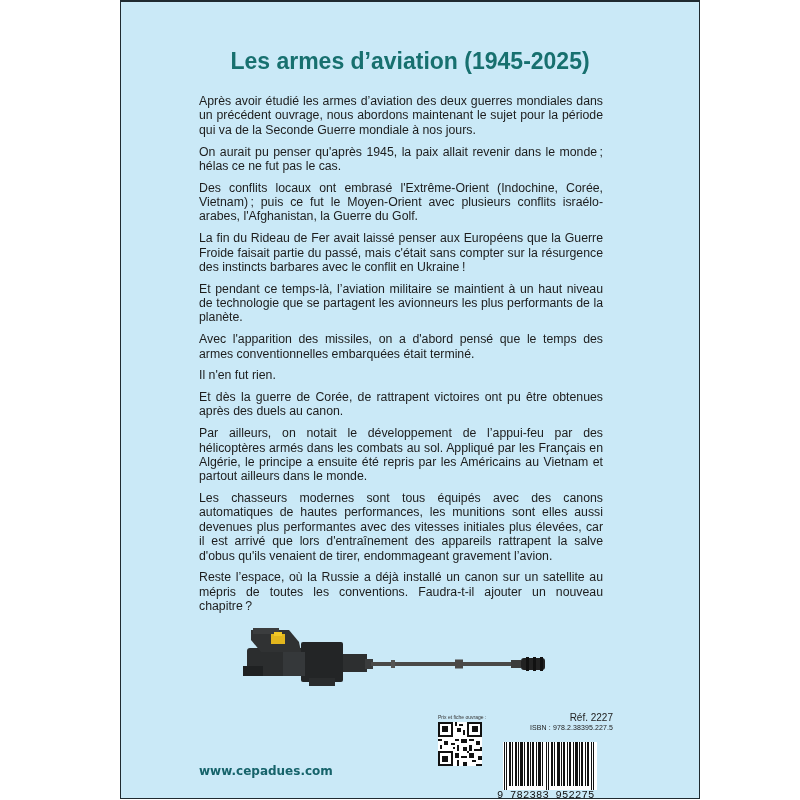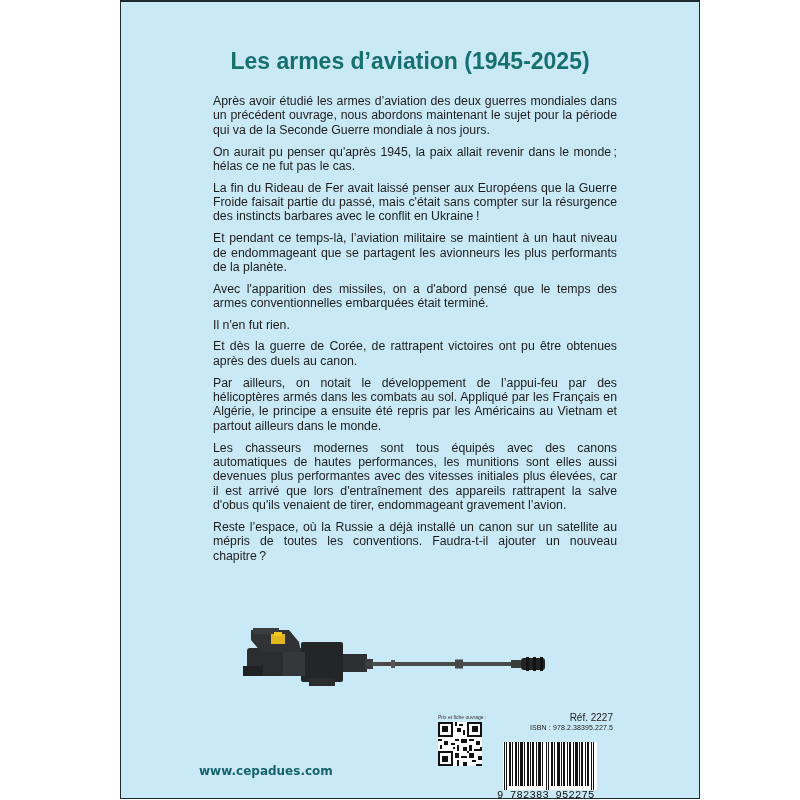"Après avoir étudié les armes" .body-text { margin-left: 14px -> none }
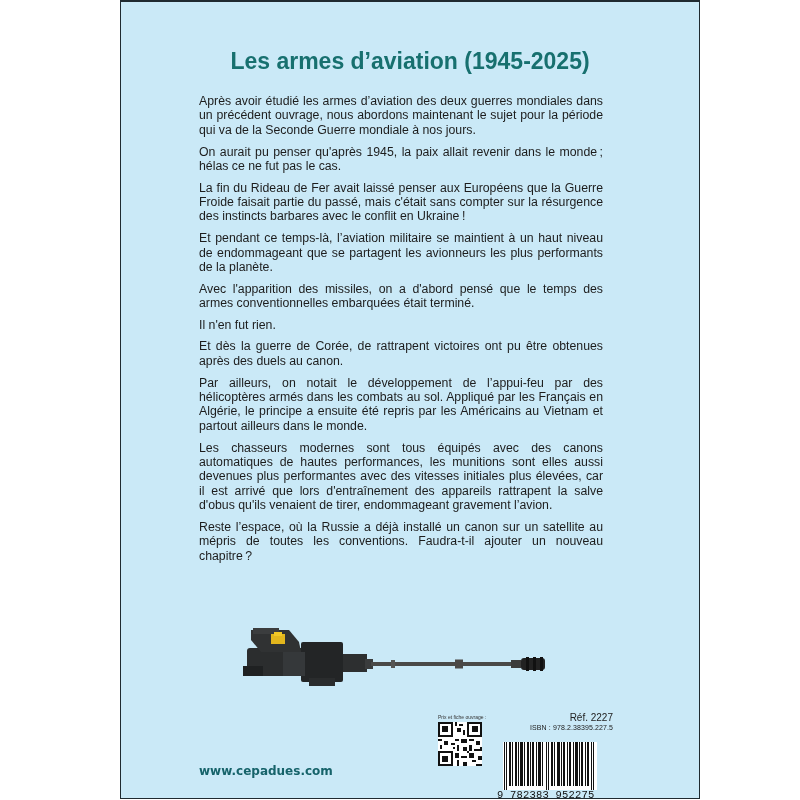"Des conflits locaux ont embrasé" p { html: none -> <p>Des conflits locaux ont embrasé l'Extrême-Orient (Indochine, Corée, Vietnam) ; puis ce fut le Moyen-Orient avec plusieurs conflits israélo-arabes, l'Afghanistan, la Guerre du Golf.</p> }
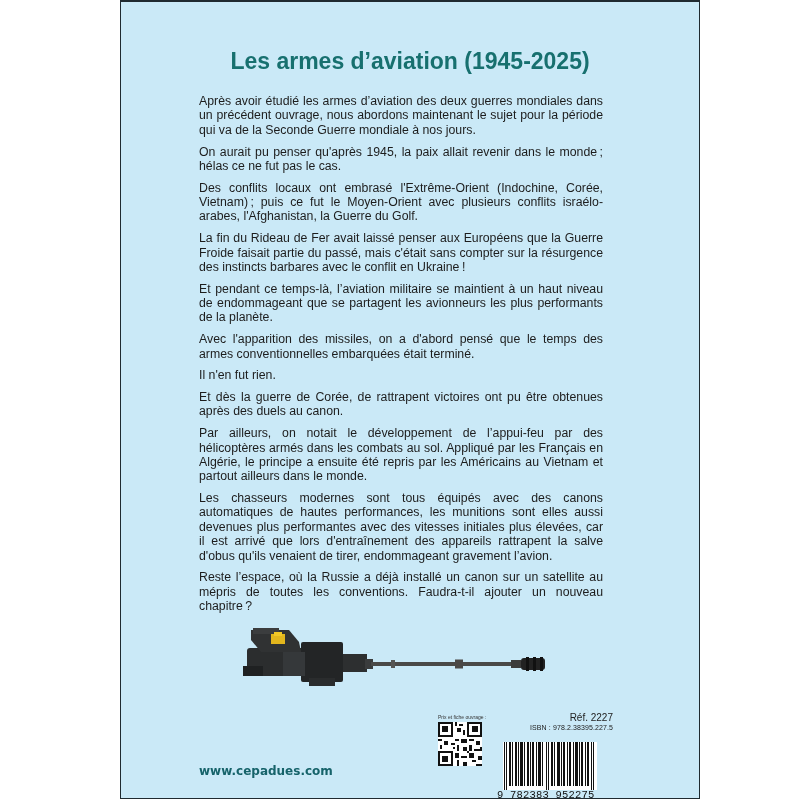"Et pendant ce temps-là, l’aviation" p { text: endommageant -> technologie }
